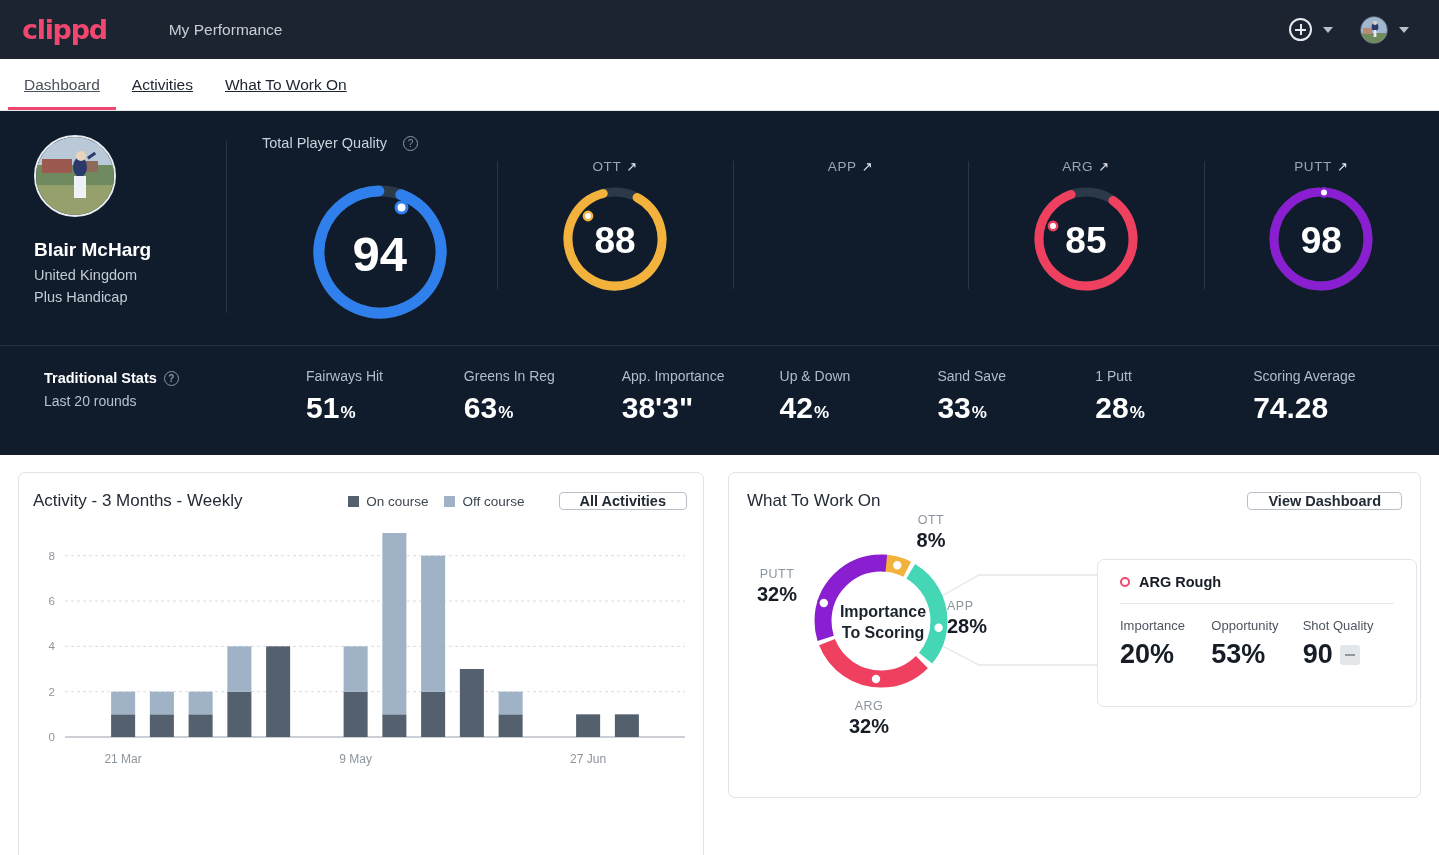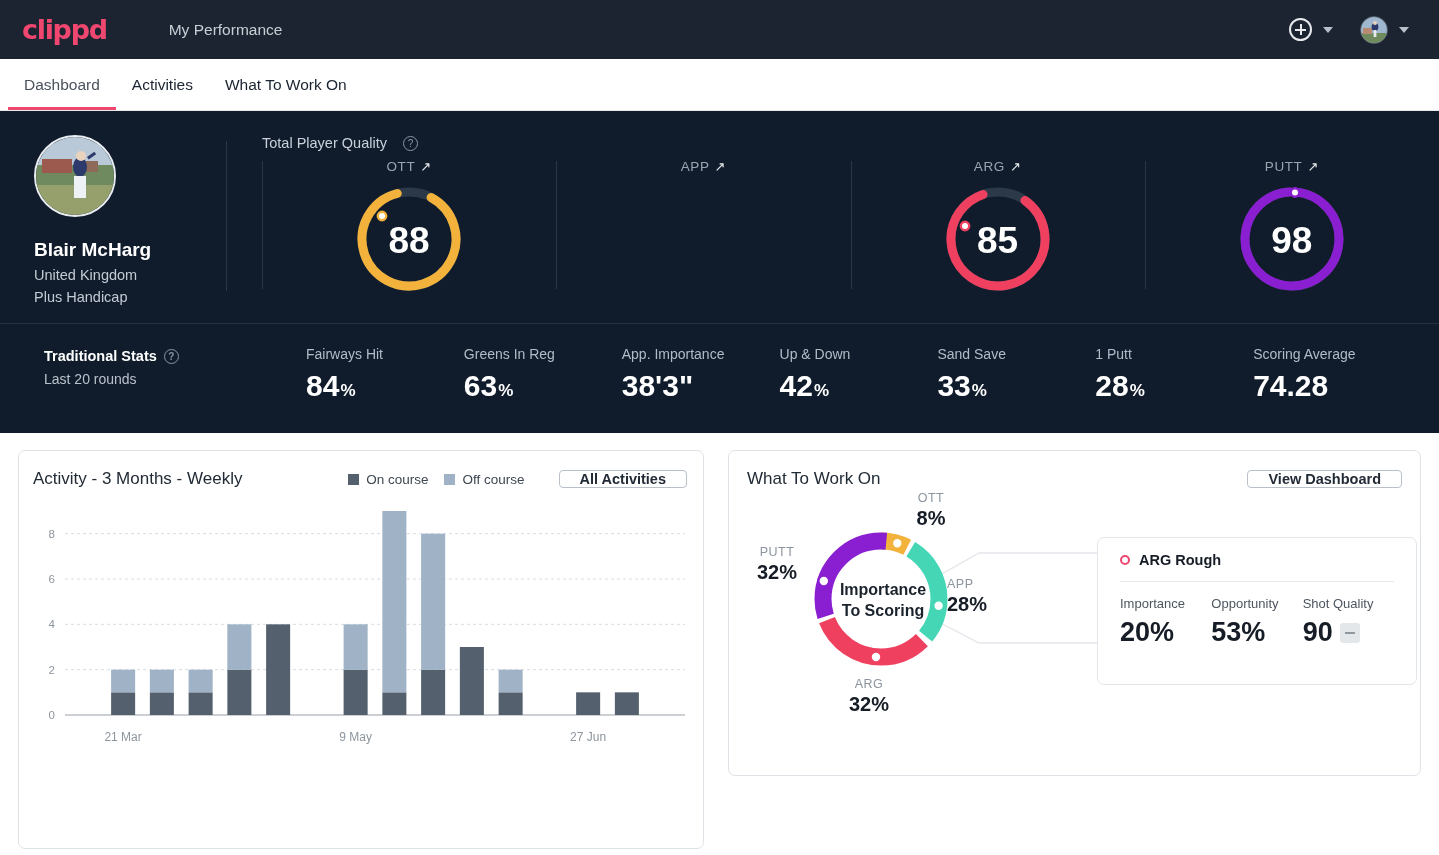"Dashboard" .tab { text-decoration: none -> underline }
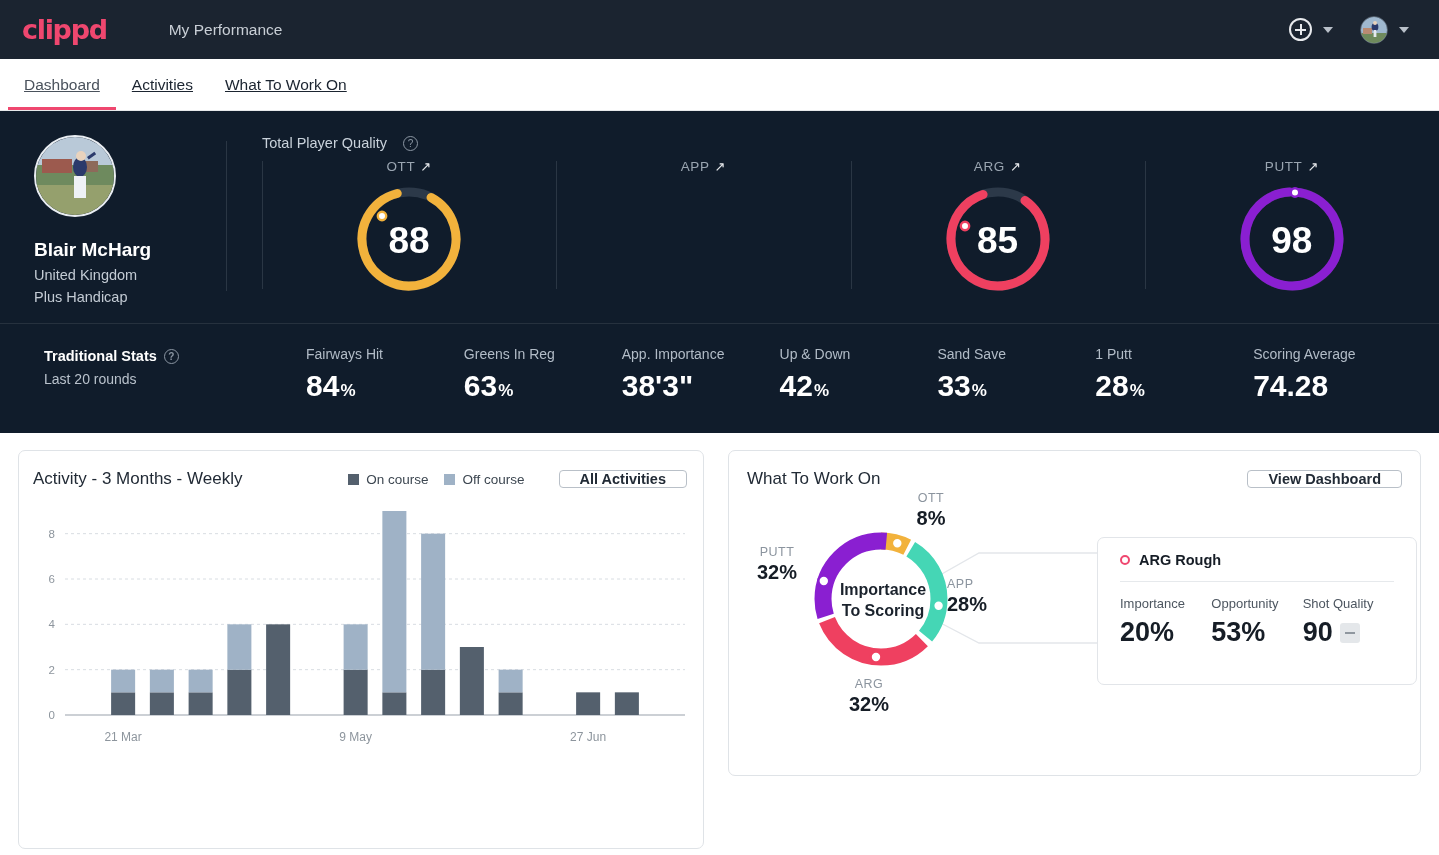"94" div.gauge-cell { html: none -> <div> <div></div> <div> <svg> <circle></circle> <circle></circle> <circle></circle> </svg> <div>94</div> </div> </div> }
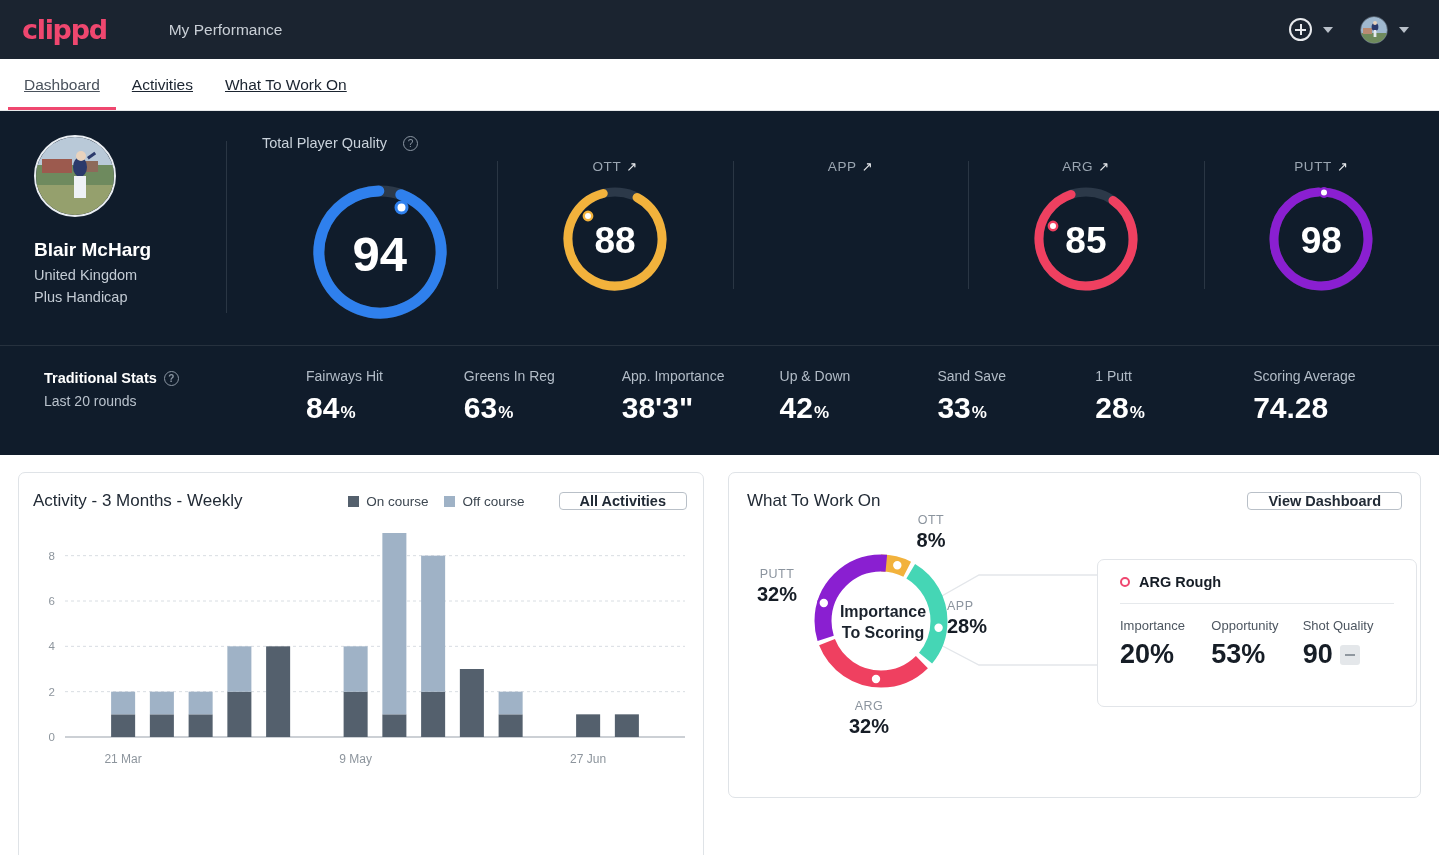"84" span { text: 84 -> 51 }
